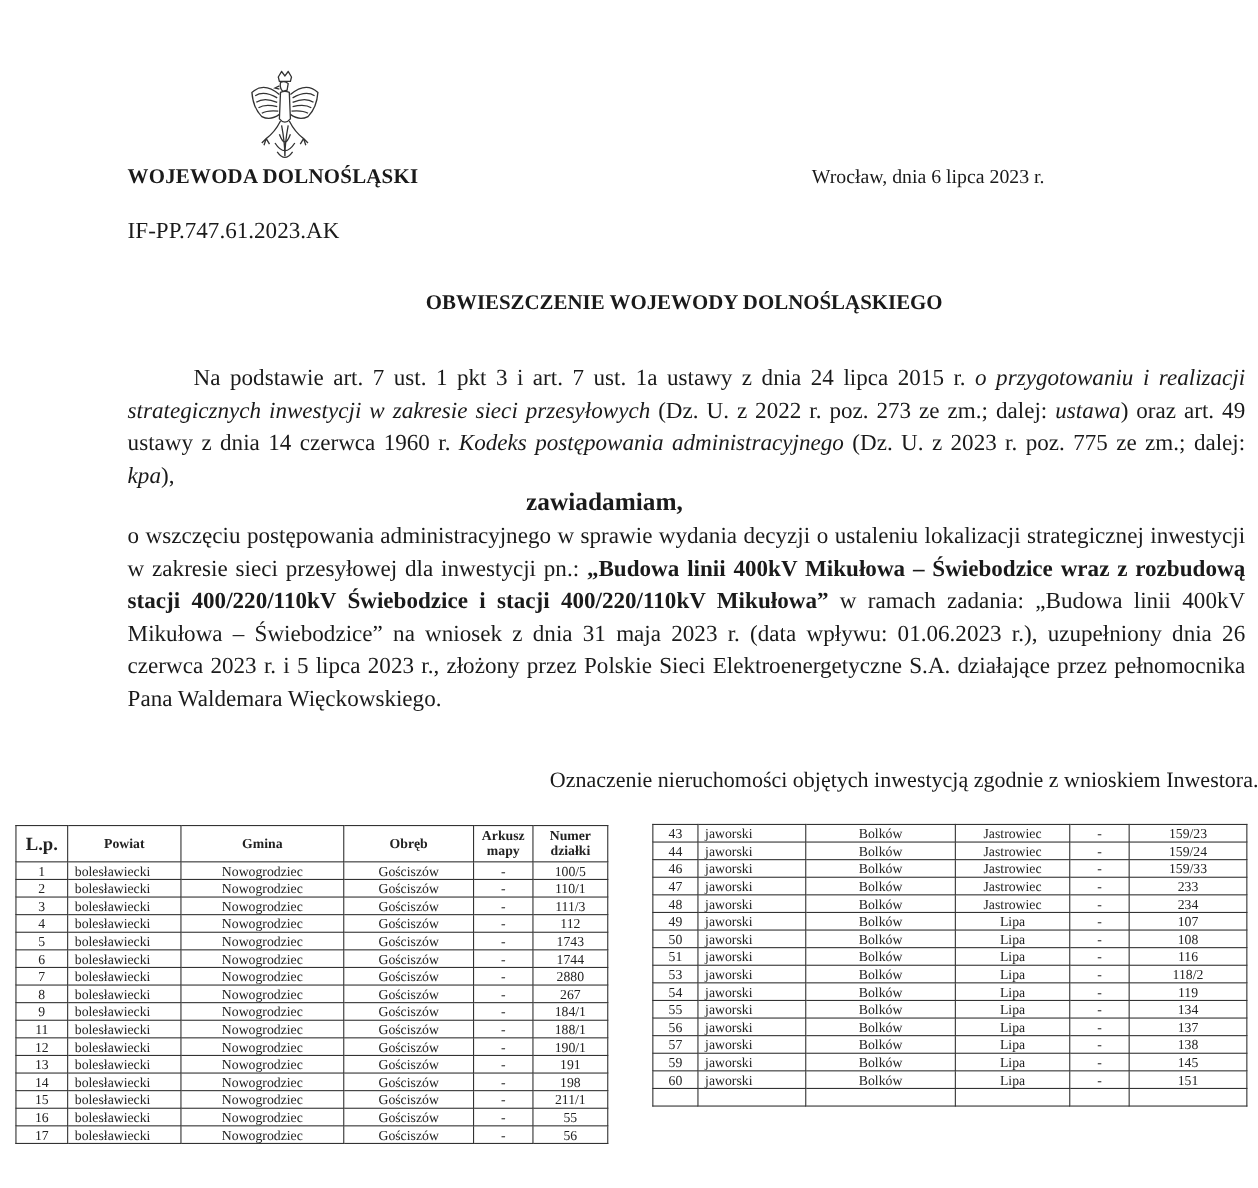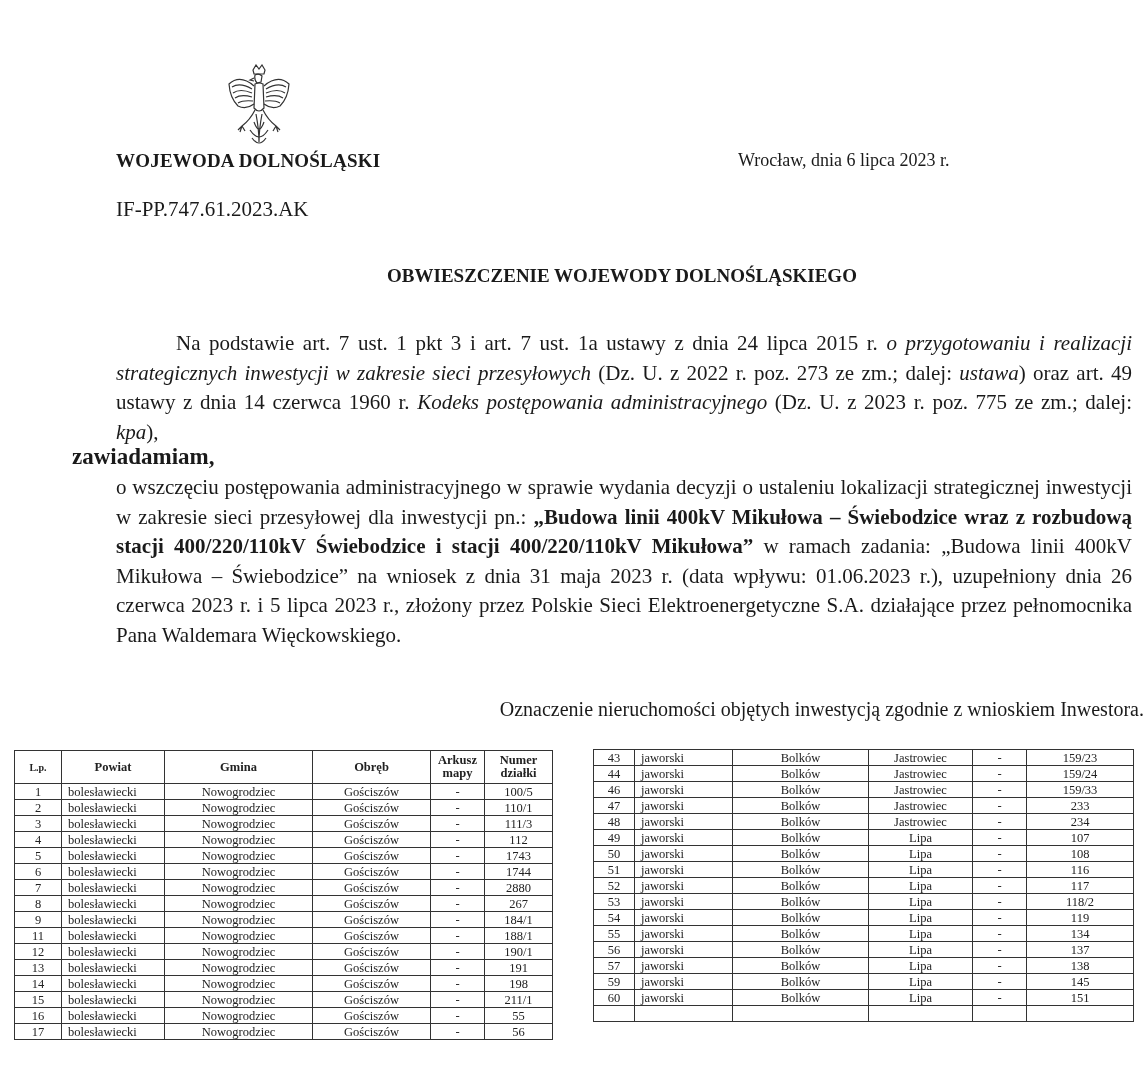"zawiadamiam," .notify { text-align: left -> center }
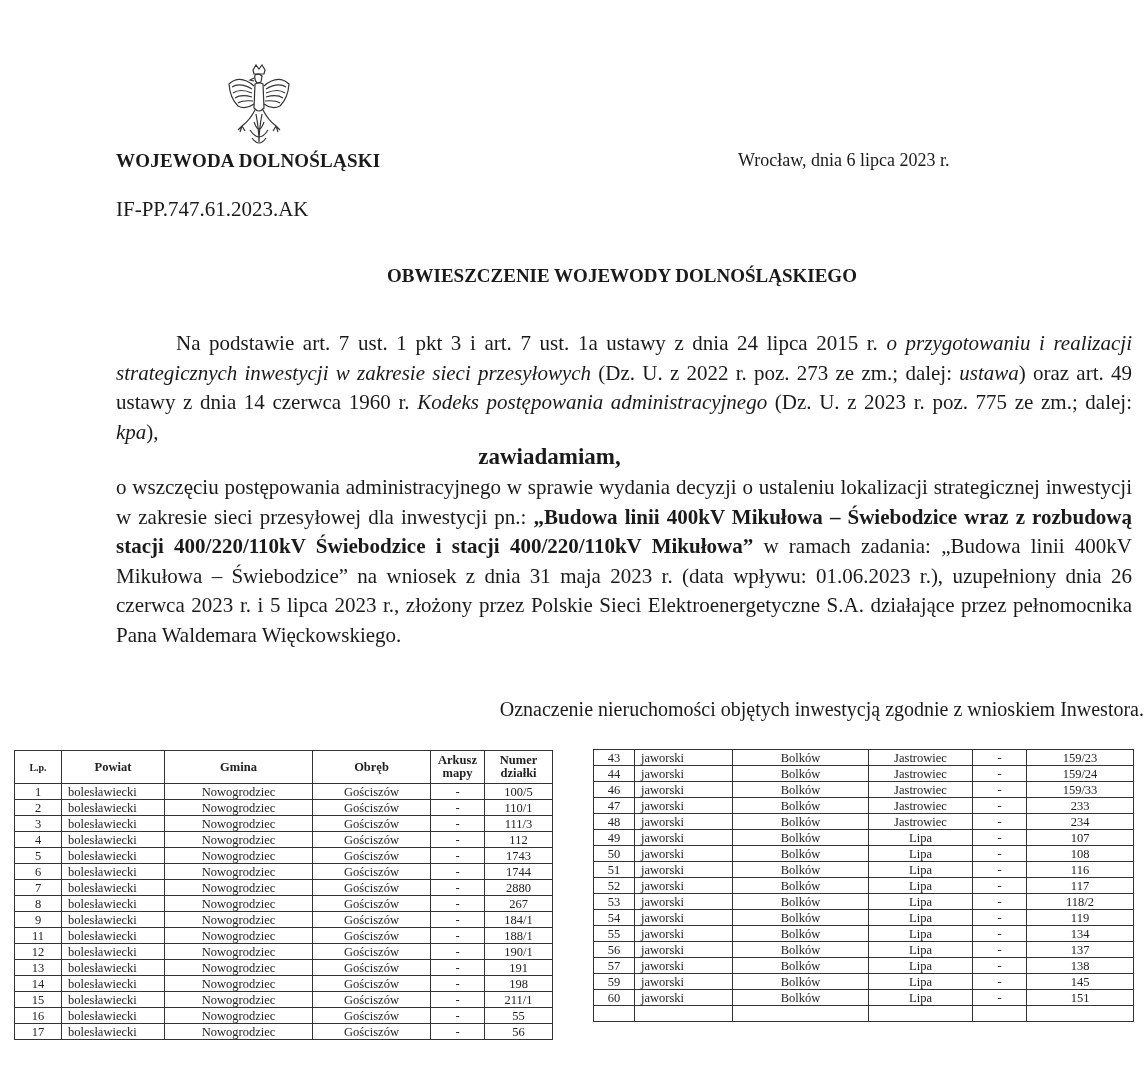"L.p." table.parcels th.lp { font-size: 10px -> 17px }
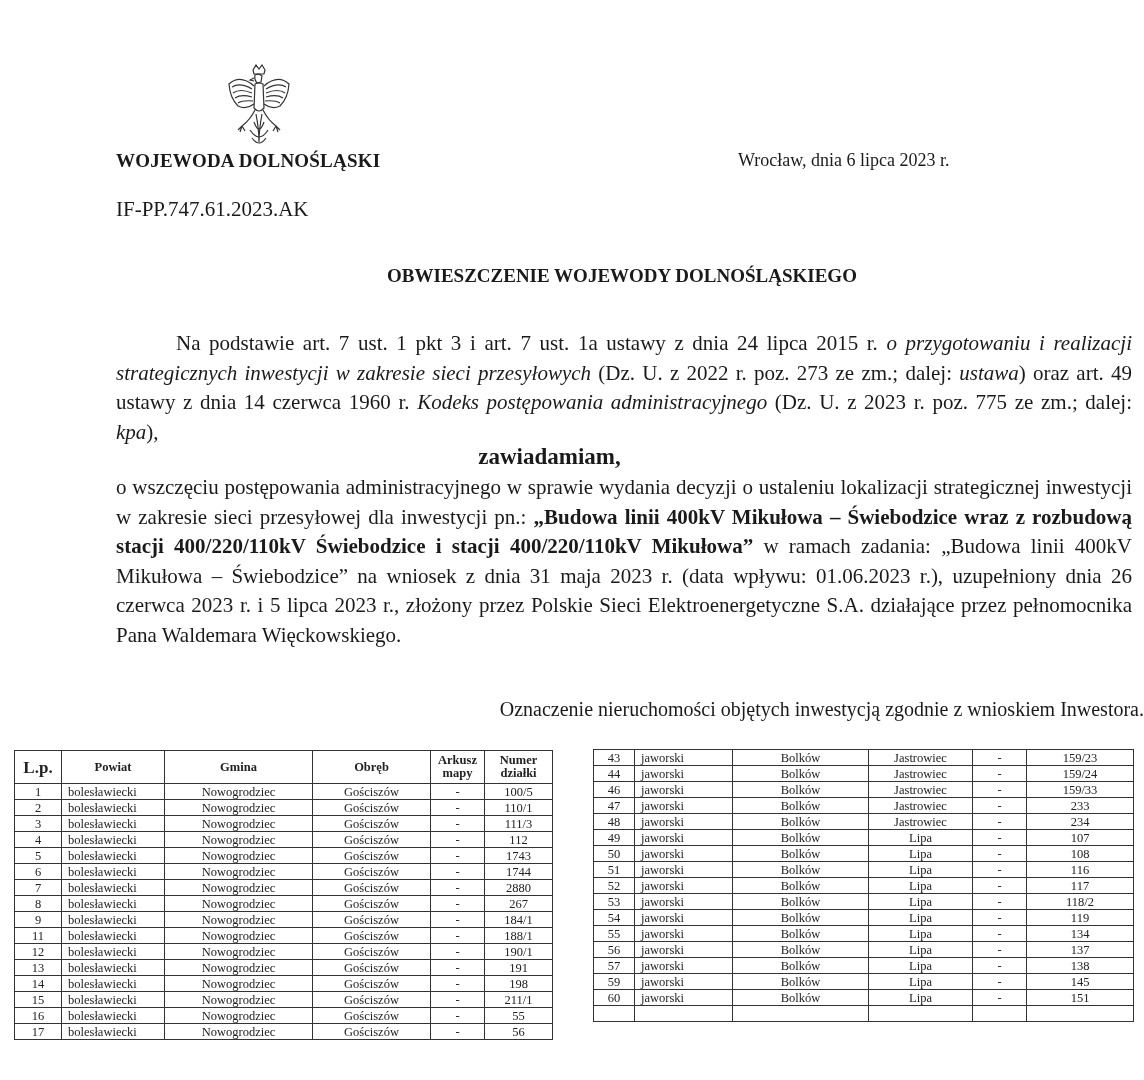"52" tr { html: <tr> <td>52</td> <td>jaworski</td> <td>Bolków</td> <td>Lipa</td> <td>-</td> <td>117</td> </tr> -> none }
